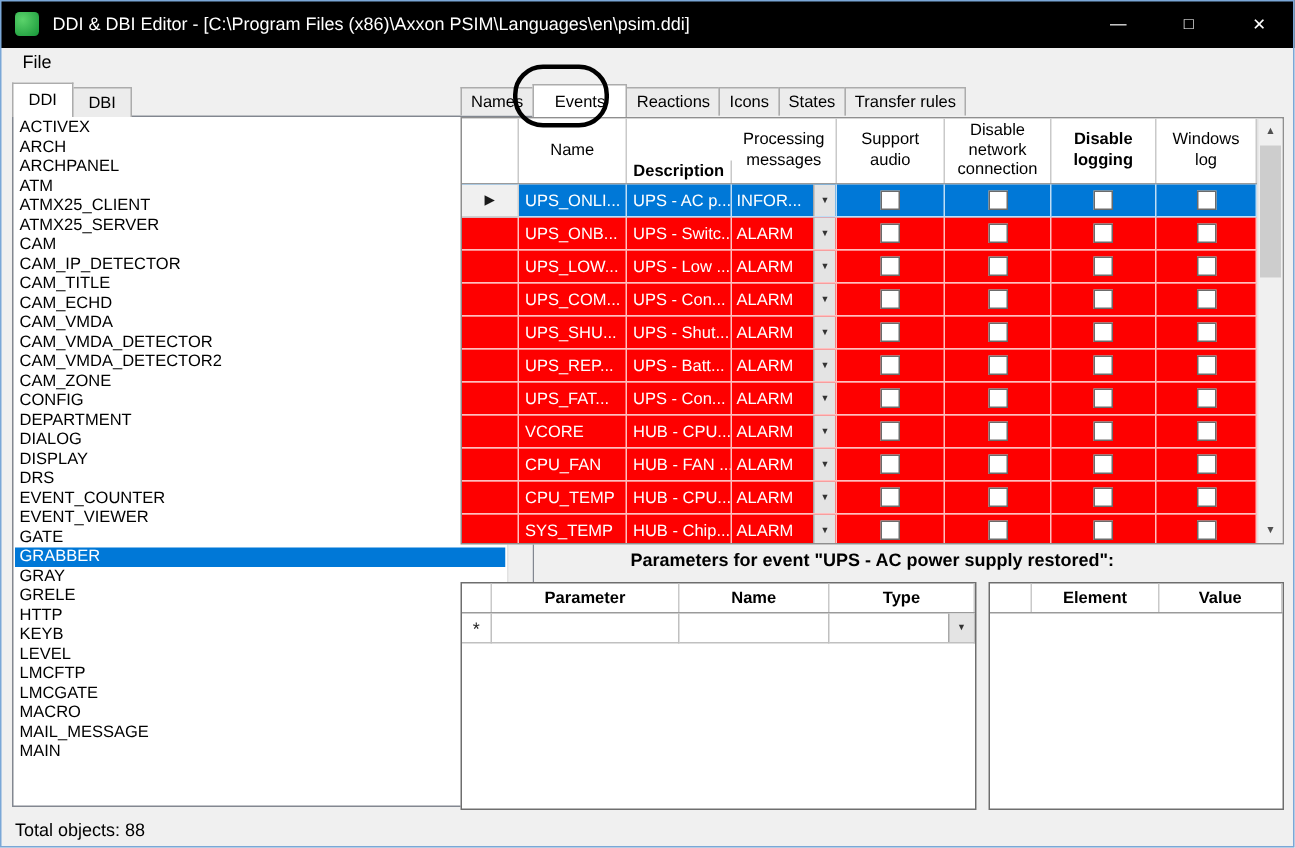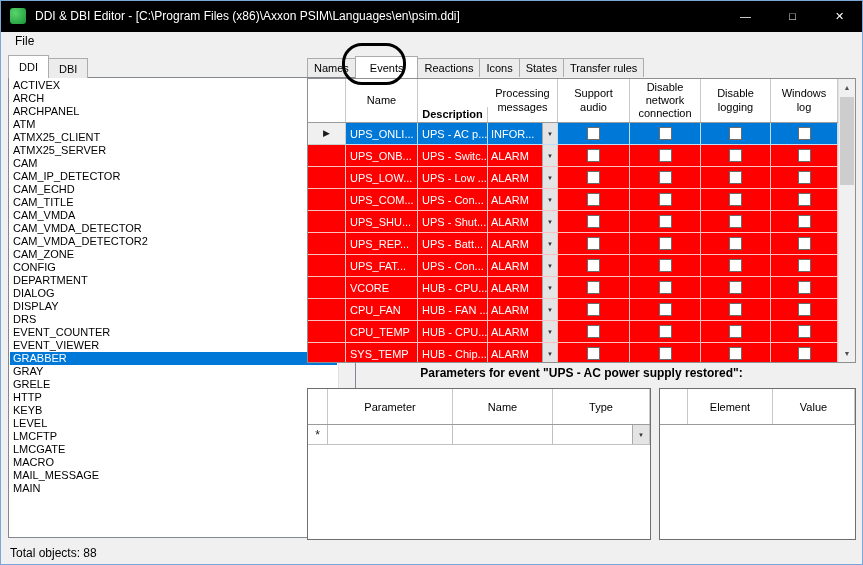"Disable logging" .col-log { font-weight: none -> bold }
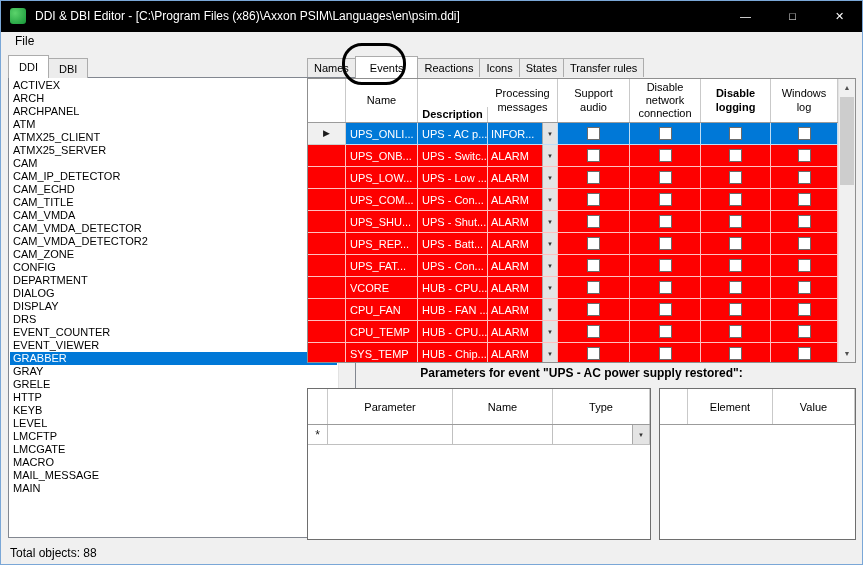"CAM_ECHD" div.list-item { order: before "CAM_TITLE" -> after "CAM_TITLE" }
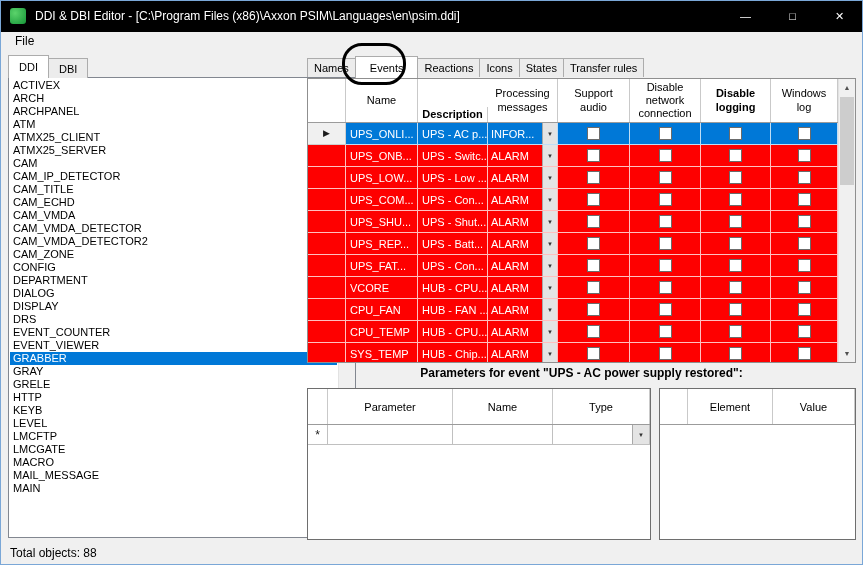"GATE" div.list-item { html: none -> <div>GATE</div> }
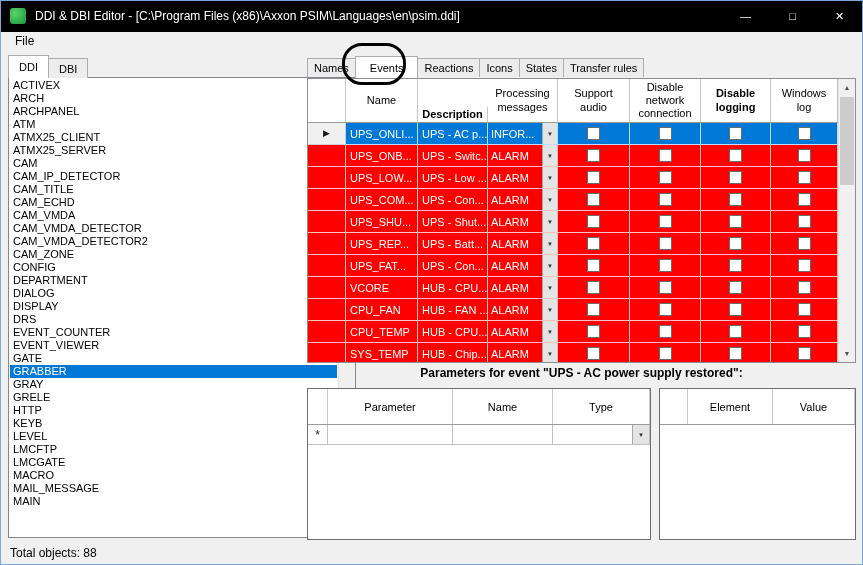"Parameter" .pg-header { font-weight: none -> bold; height: 36px -> 20px }
